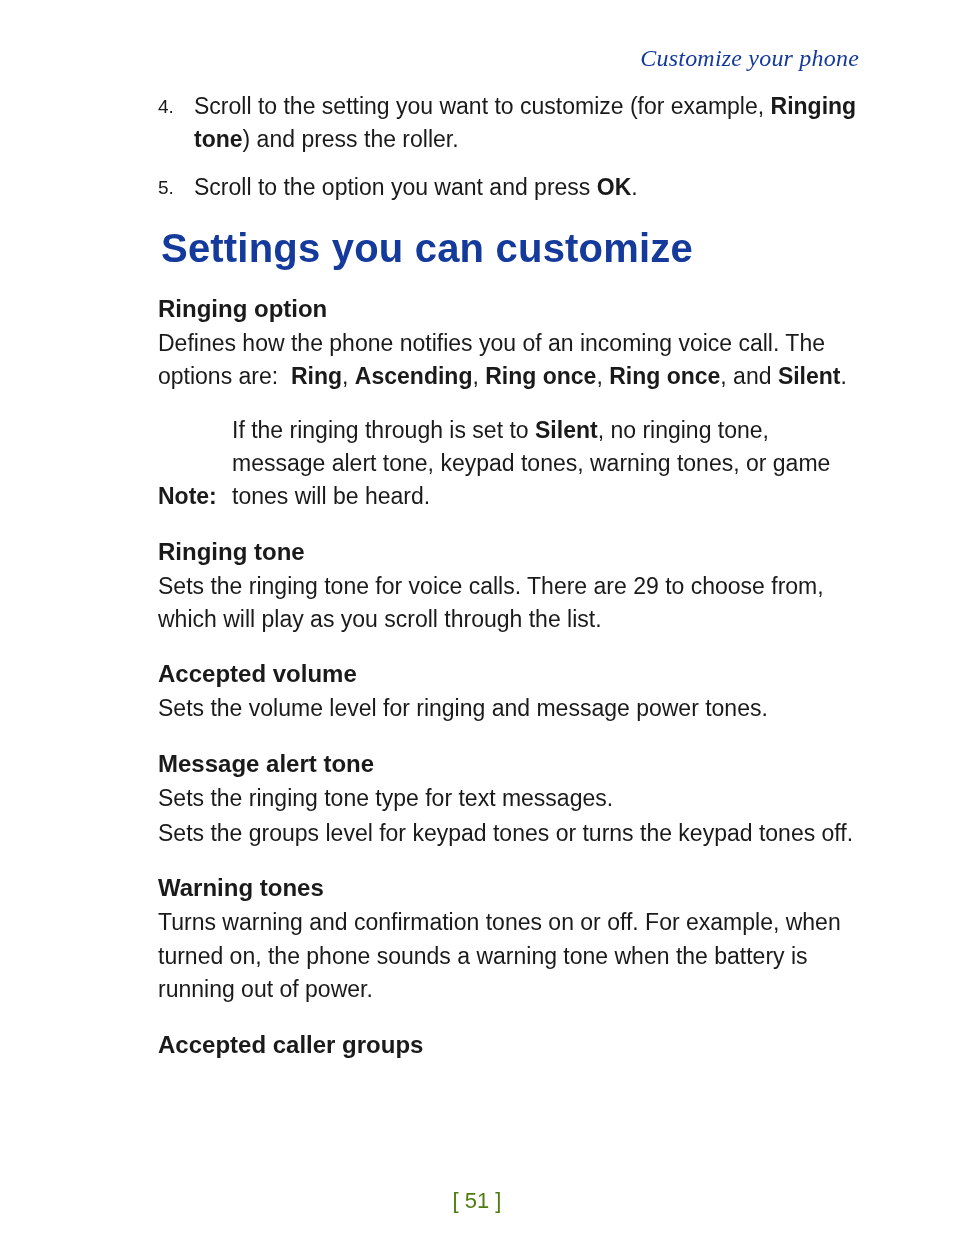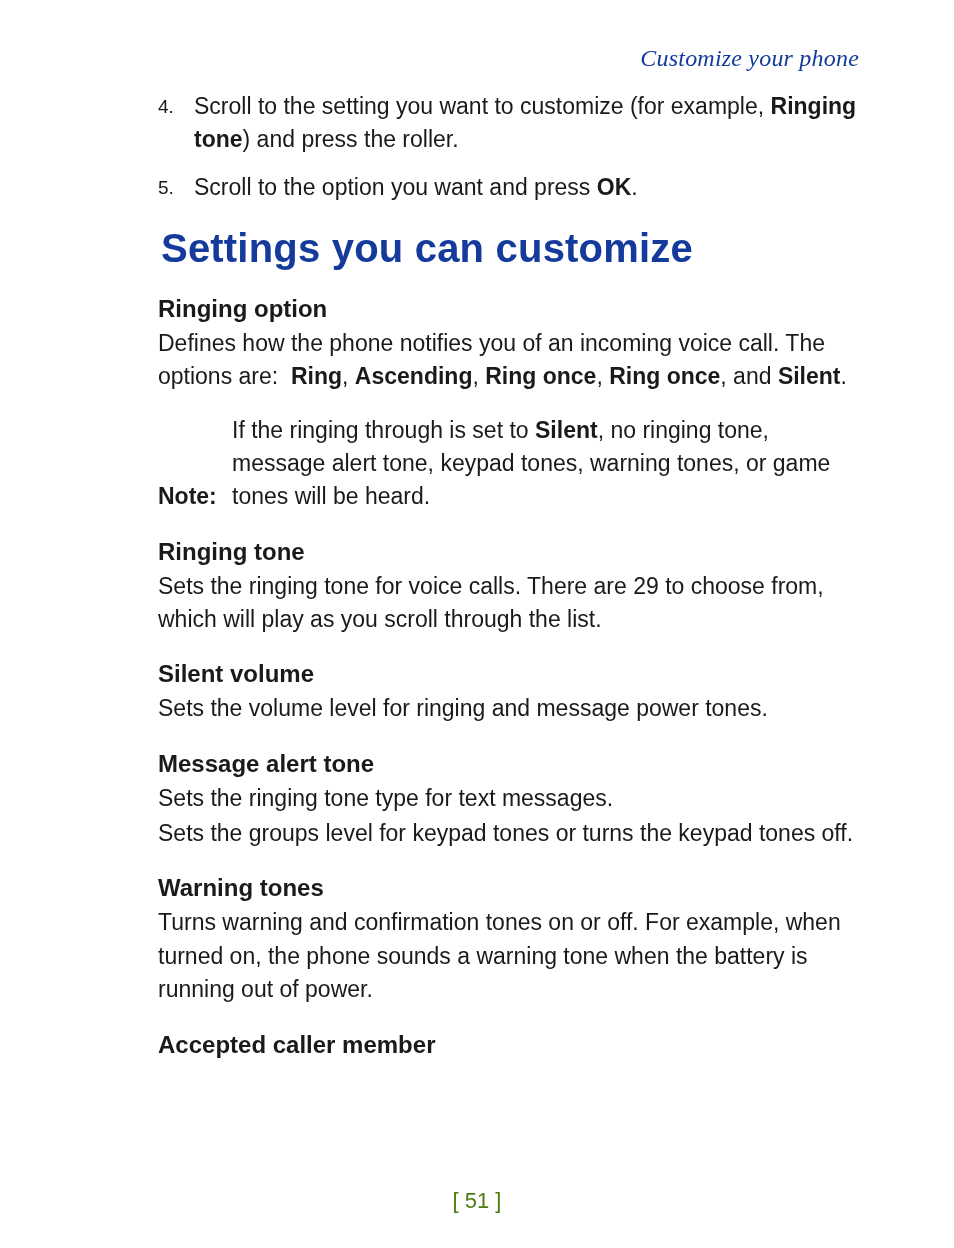"Silent volume" h2.sub { text: Silent -> Accepted }
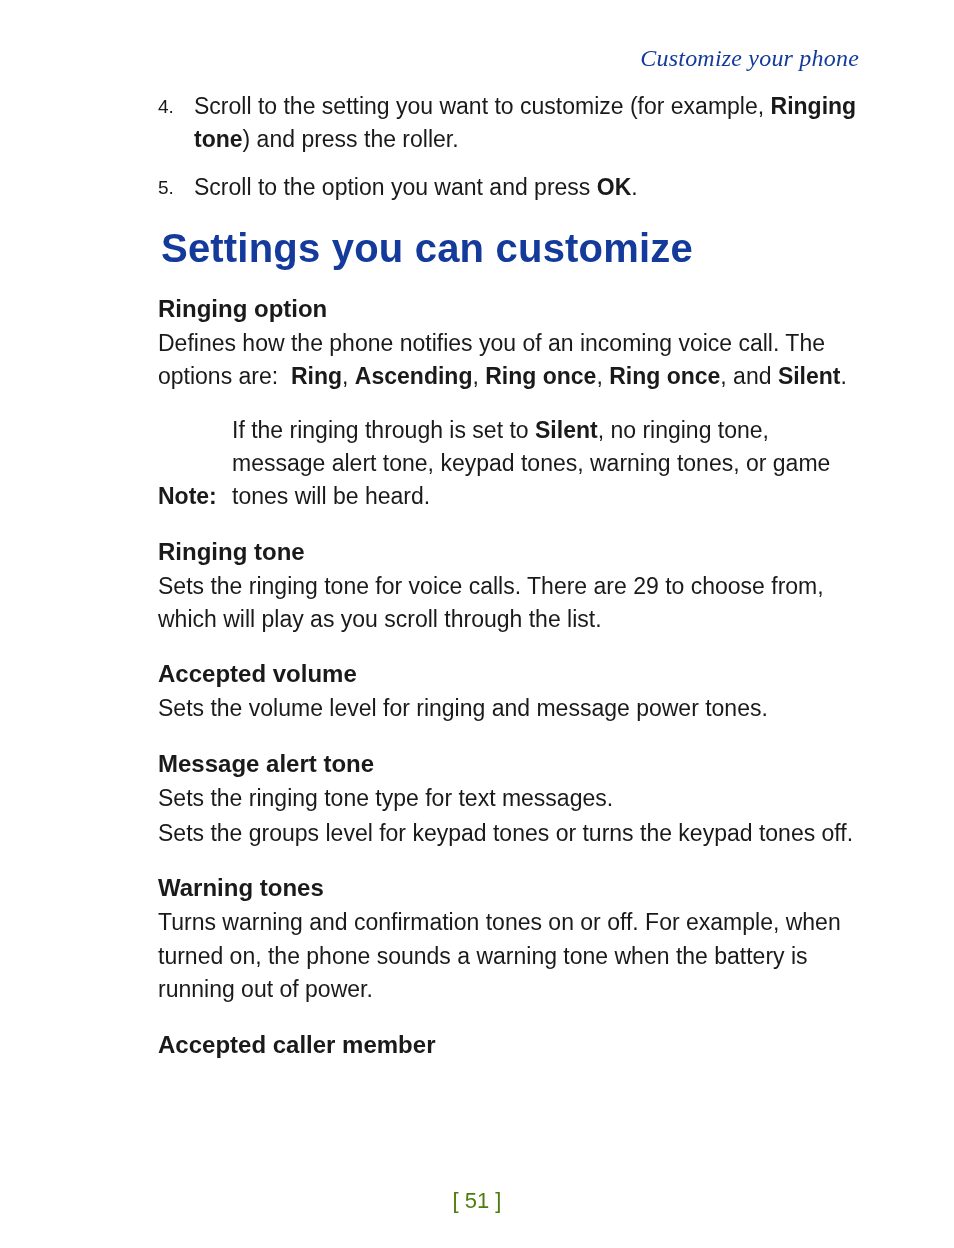"Accepted caller member" h2.sub { text: member -> groups }
